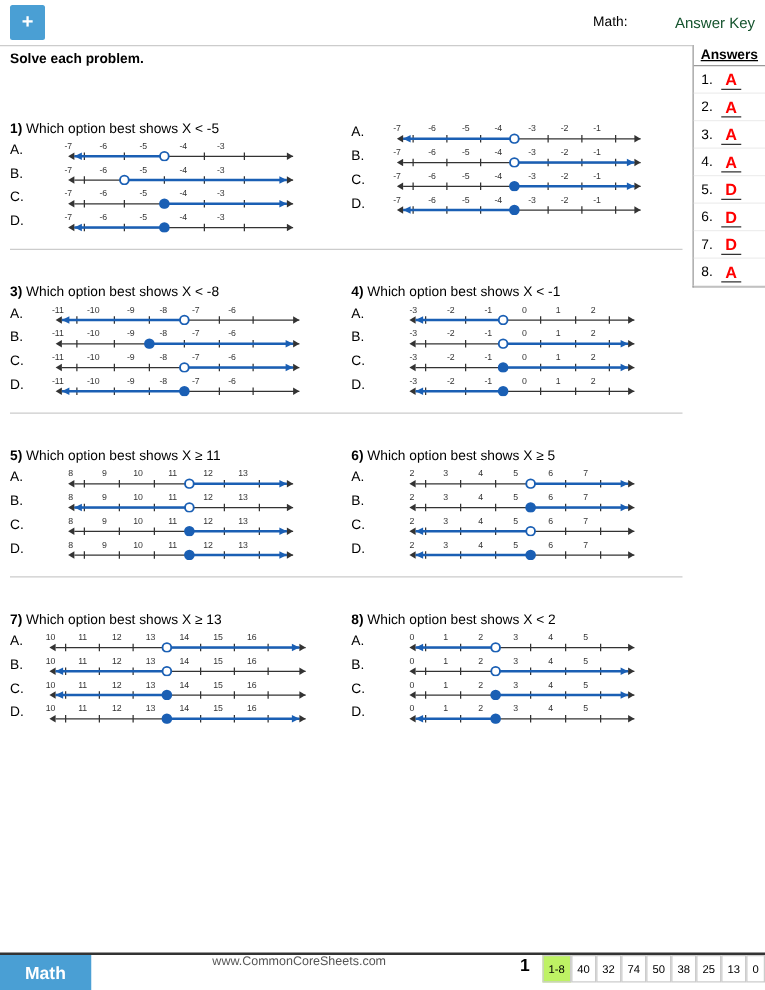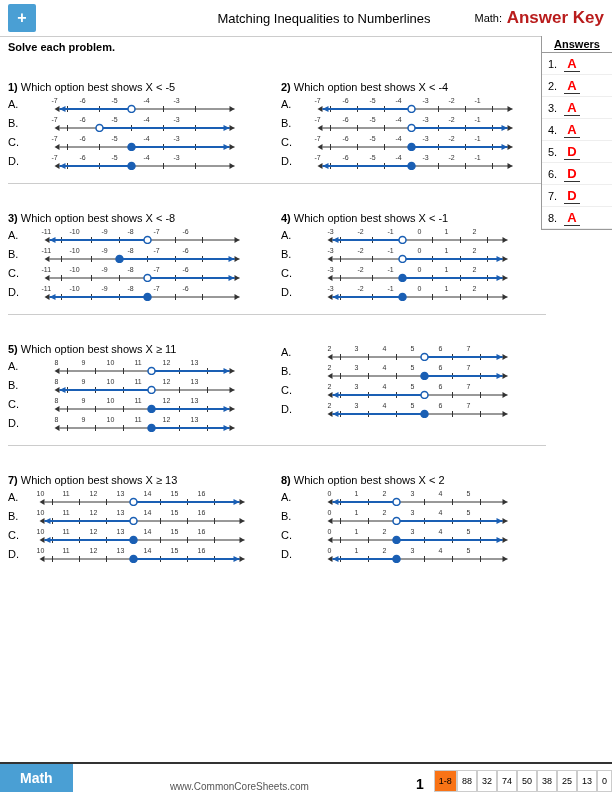"Matching Inequalities to Numberlines" div.header-title { html: <div>Matching Inequalities to Numberlines</div> -> none }
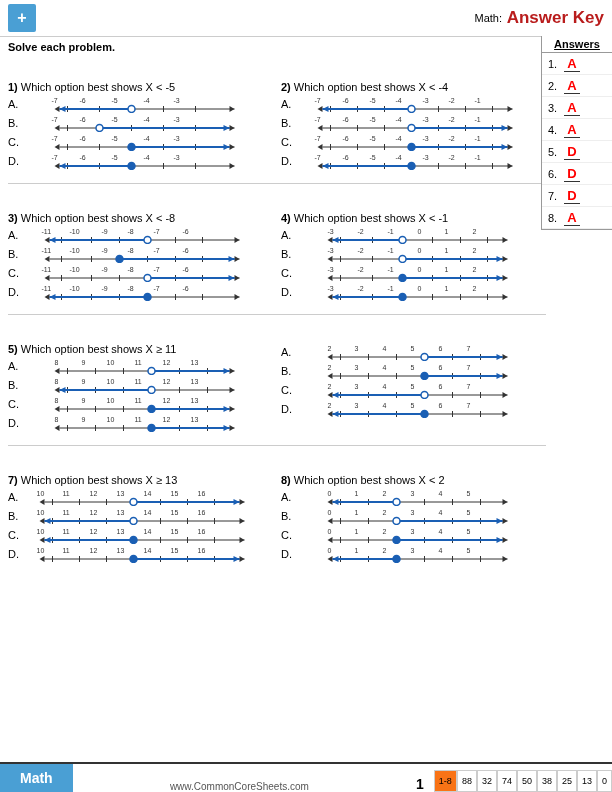"Answer Key" .answer-key { color: #b91c1c -> #14532d; font-size: 17px -> 12px; font-weight: bold -> normal }
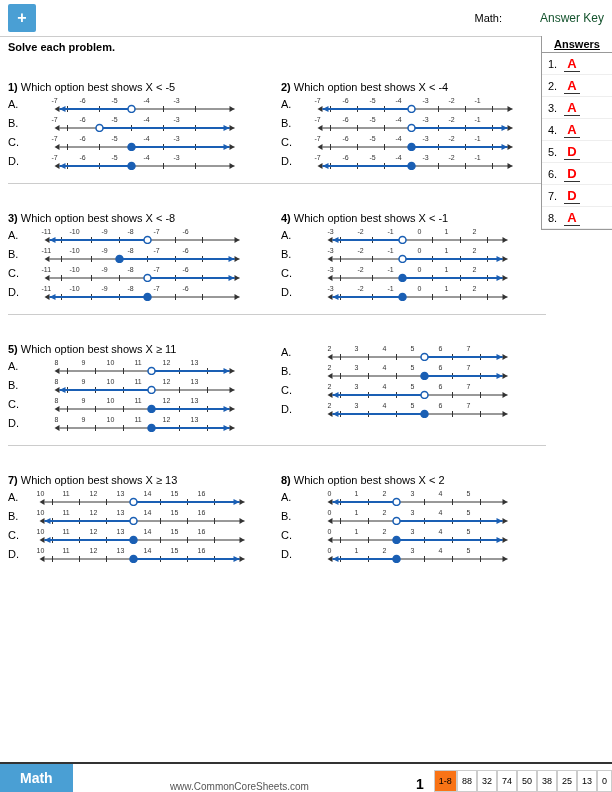"Solve each problem." .solve-text { margin-bottom: 4px -> 20px }
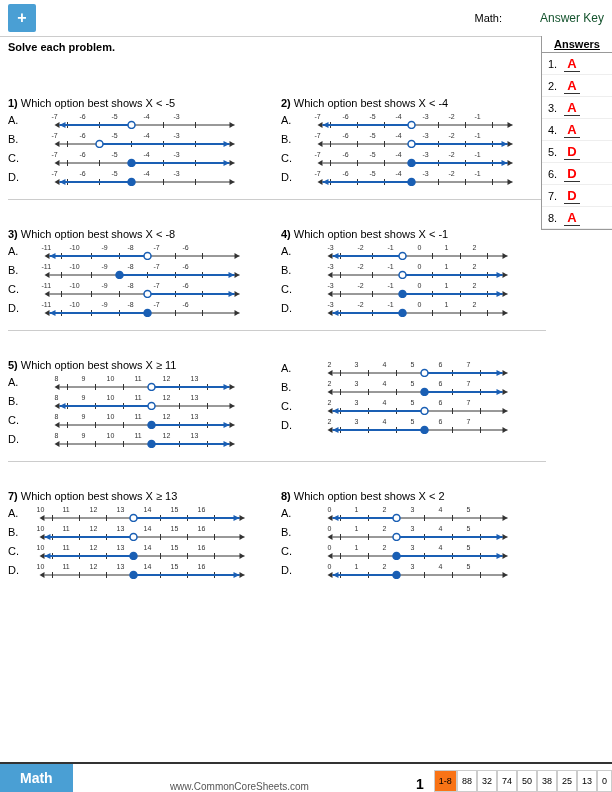"Answers" .answers-panel { width: 71px -> 58px }
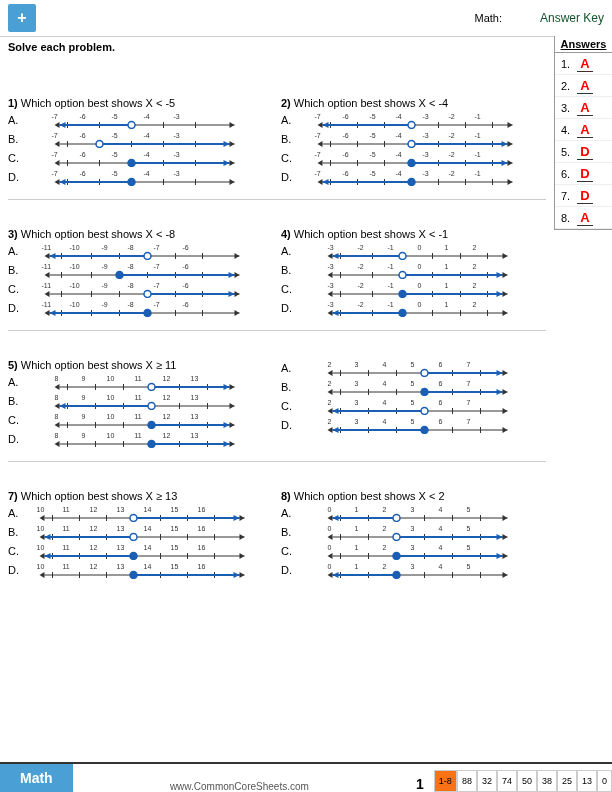"2) Which option best shows" div.problem-question { html: <div> <span>2)</span> Which option best shows X &lt; -4 </div> -> none }
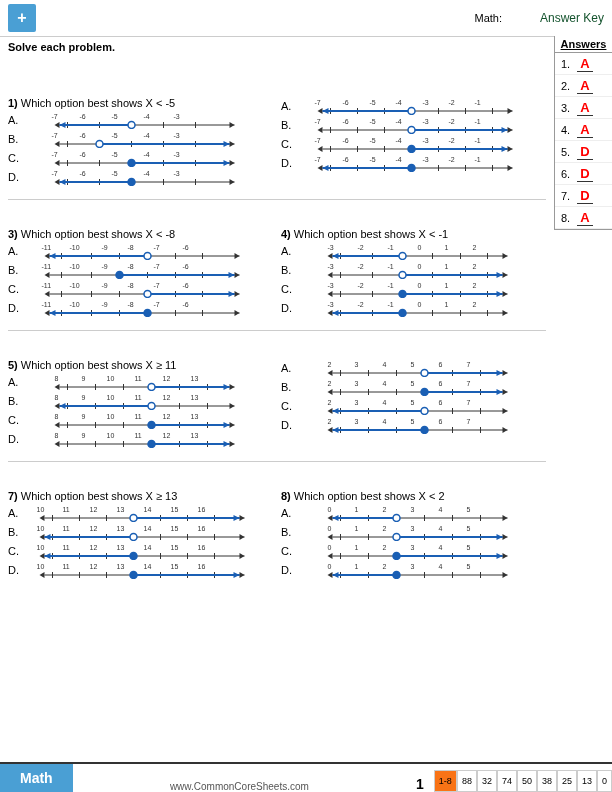"6) Which option best shows" div.problem-question { html: none -> <div> <span>6)</span> Which option best shows X ≥ 5 </div> }
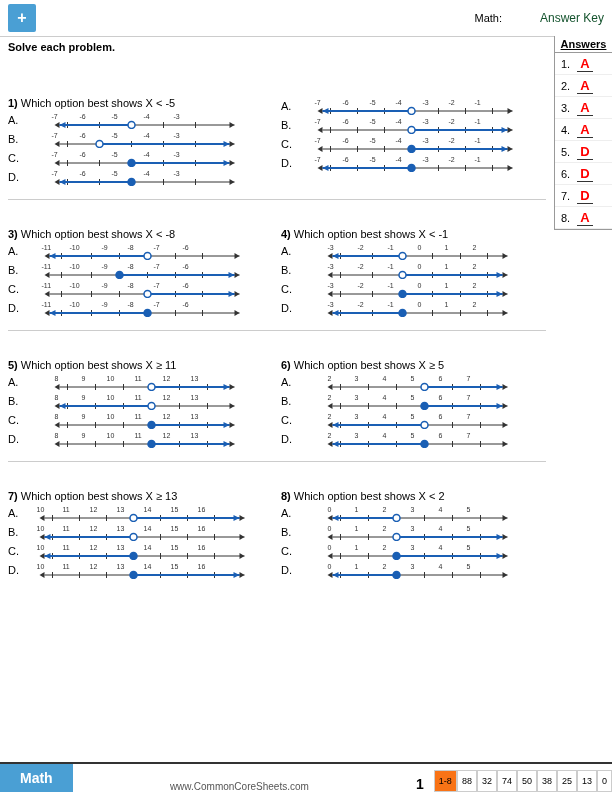"Math" .footer { align-items: flex-end -> flex-start }
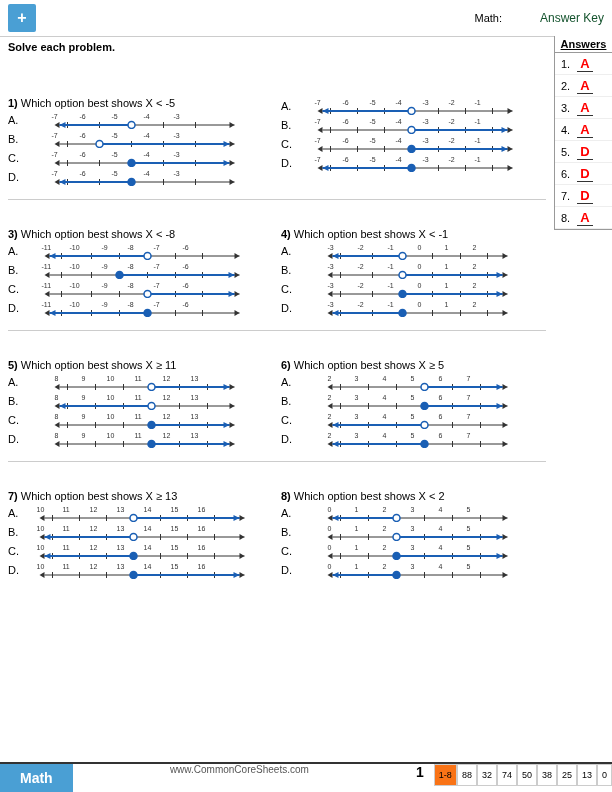"1-8" .score-range { background: #f97316 -> #bef264 }
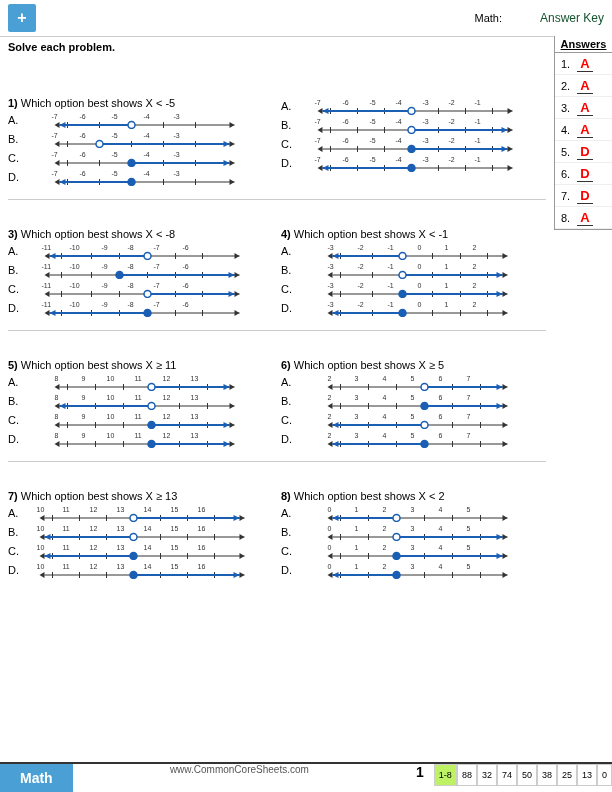"88" div.score-box { text: 88 -> 40 }
